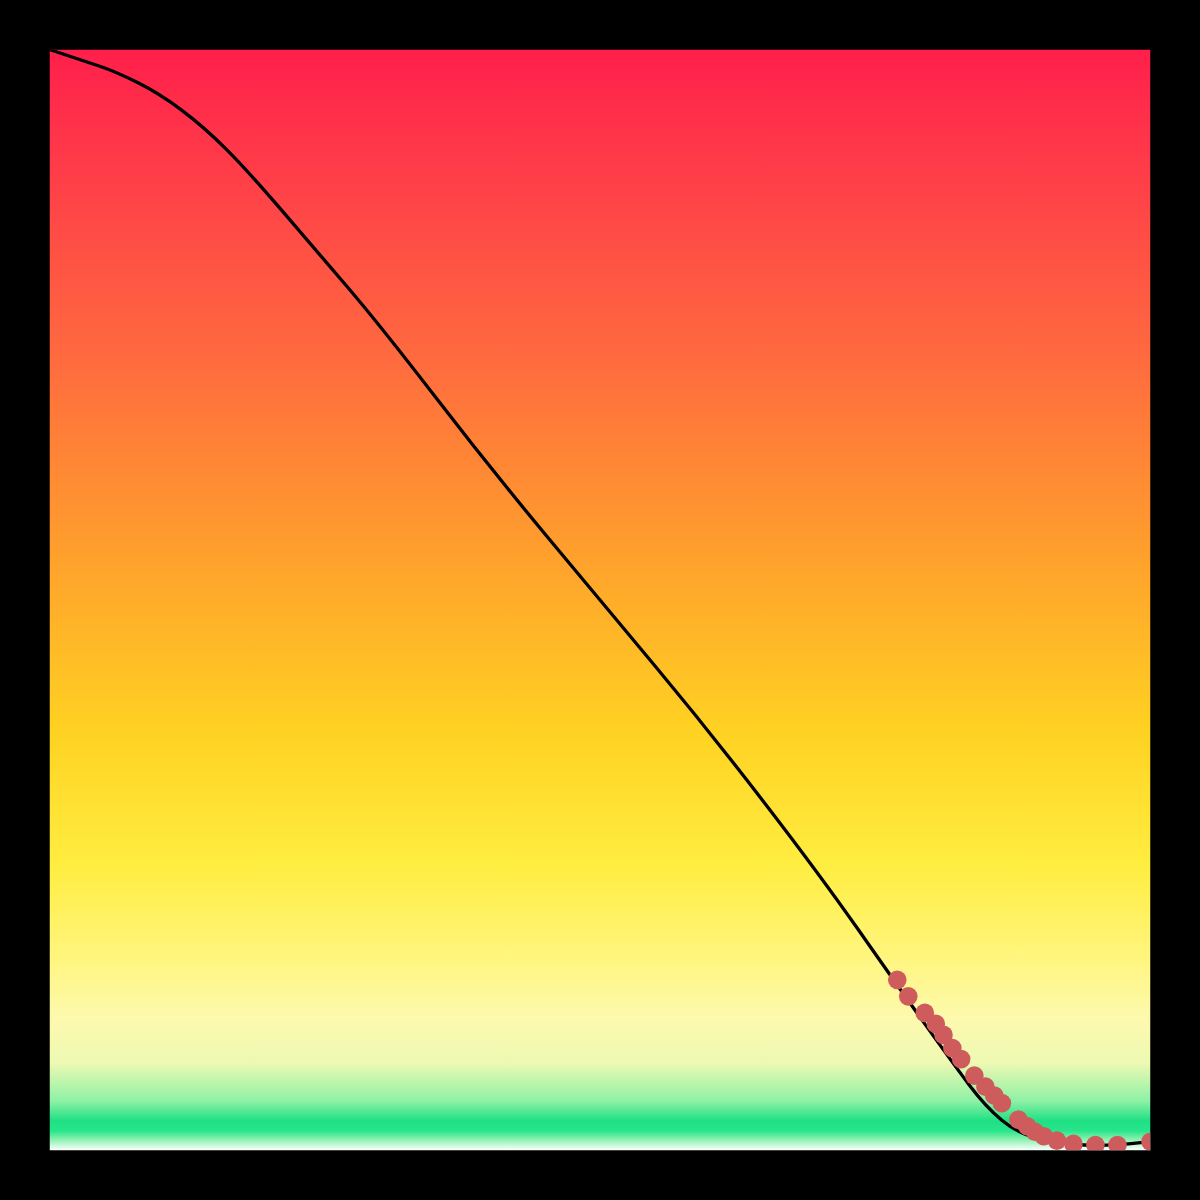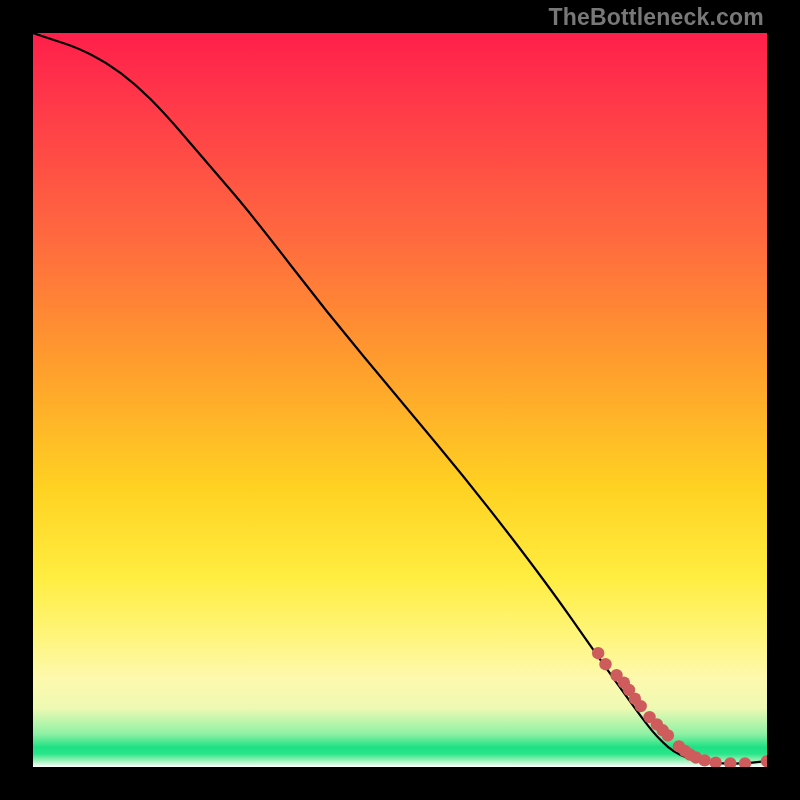"TheBottleneck.com" div.watermark { html: <div>TheBottleneck.com</div> -> none }
